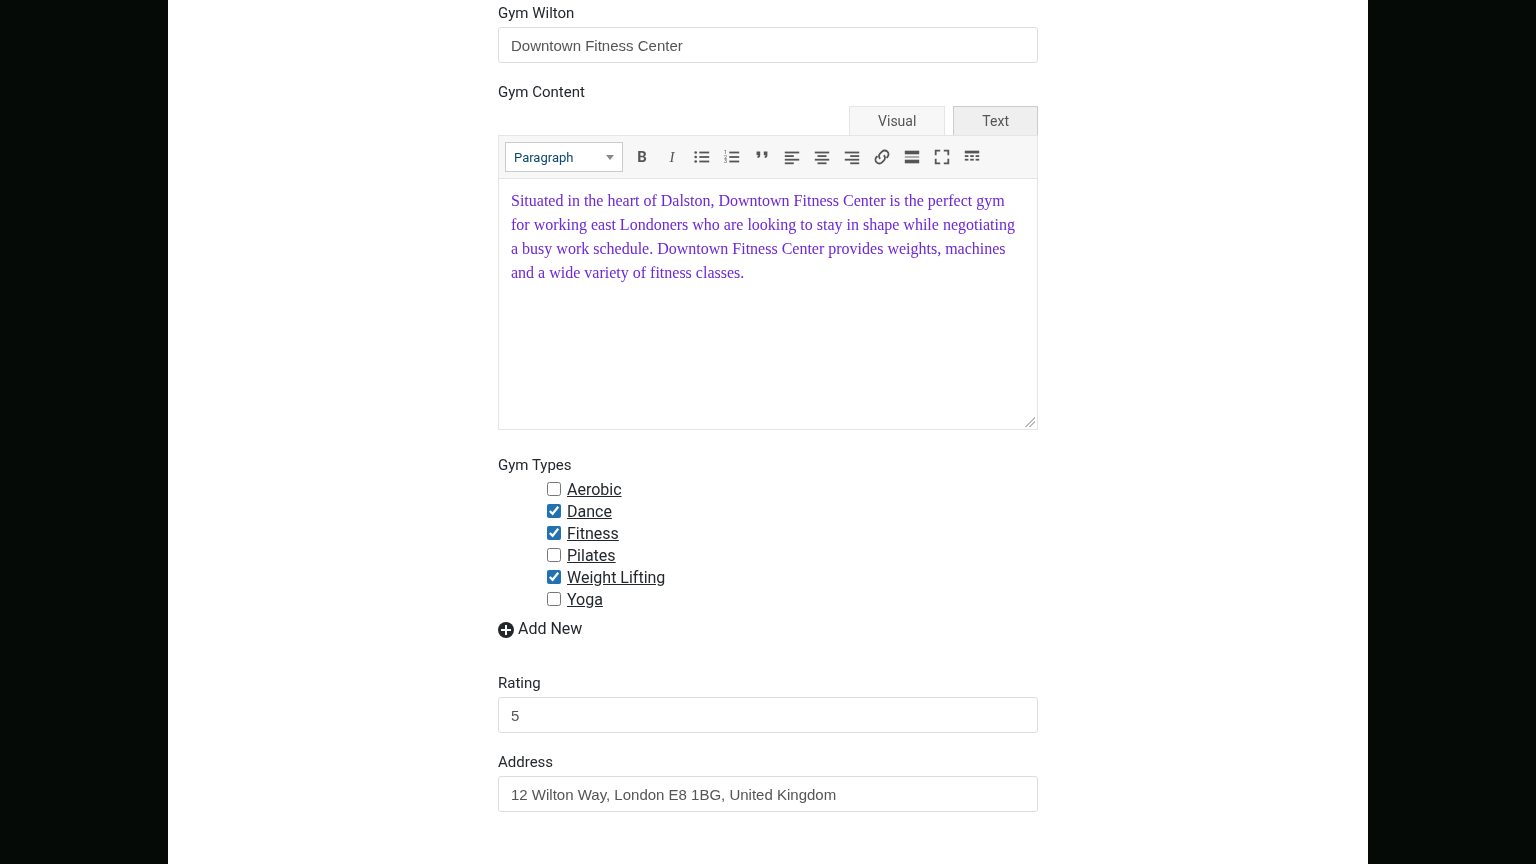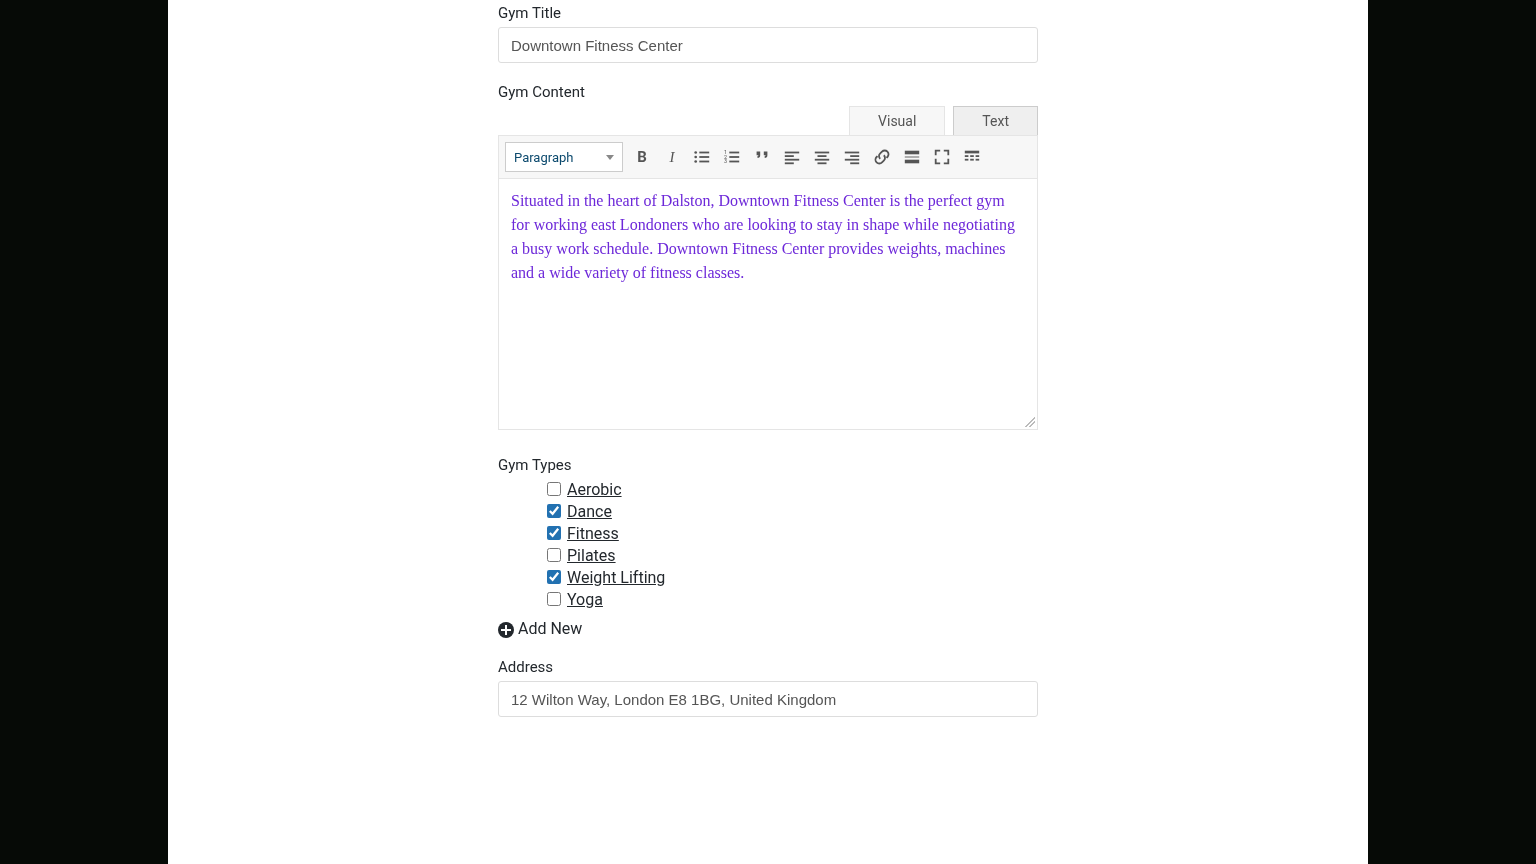"Gym Title" label.field-label { text: Title -> Wilton }
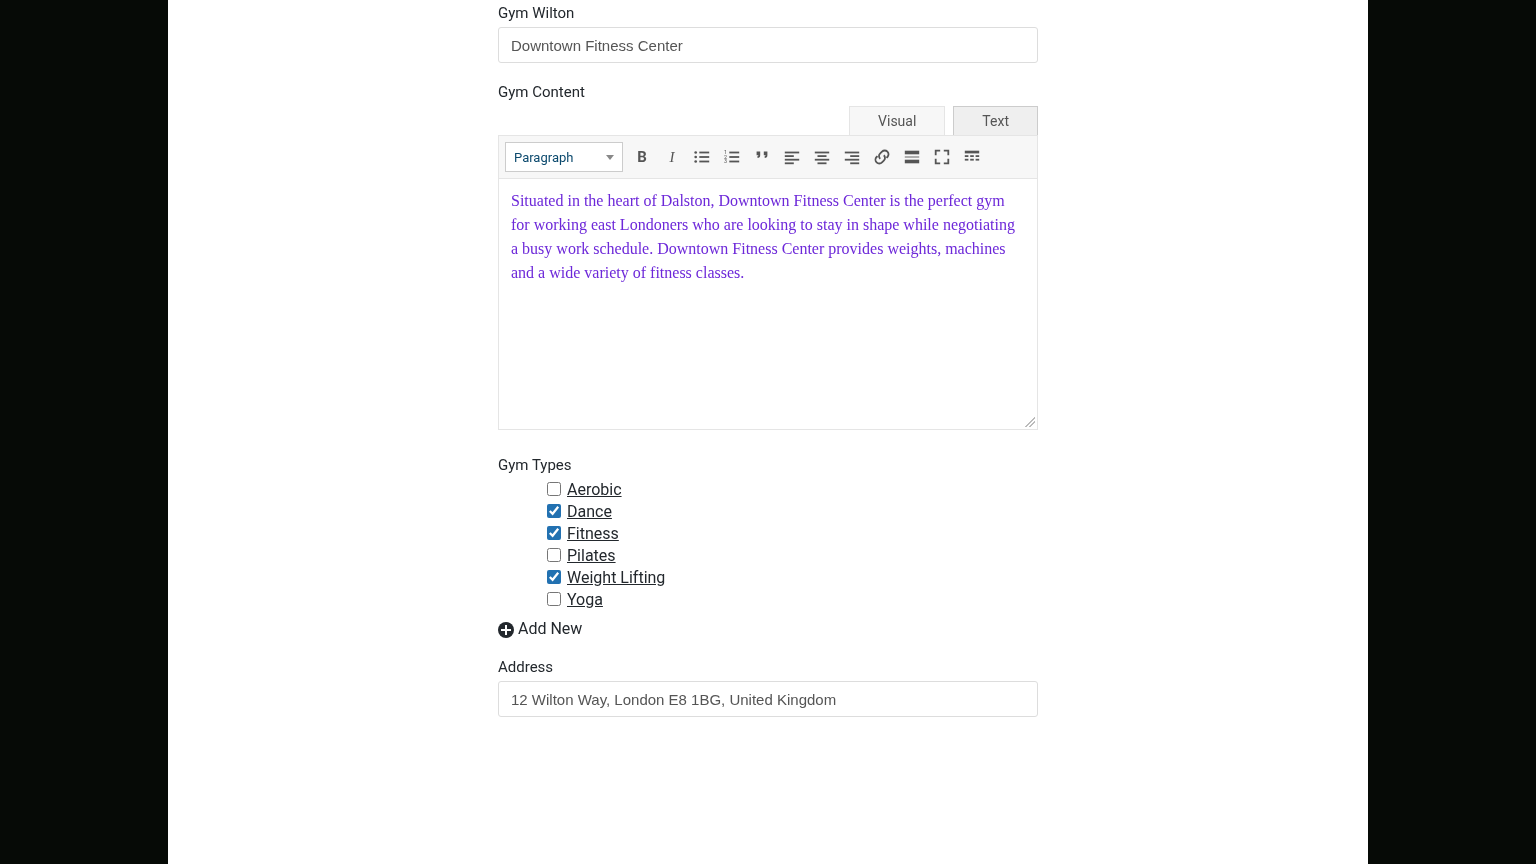"Rating" div.form-group { html: none -> <div> <label>Rating</label> <input> </div> }
